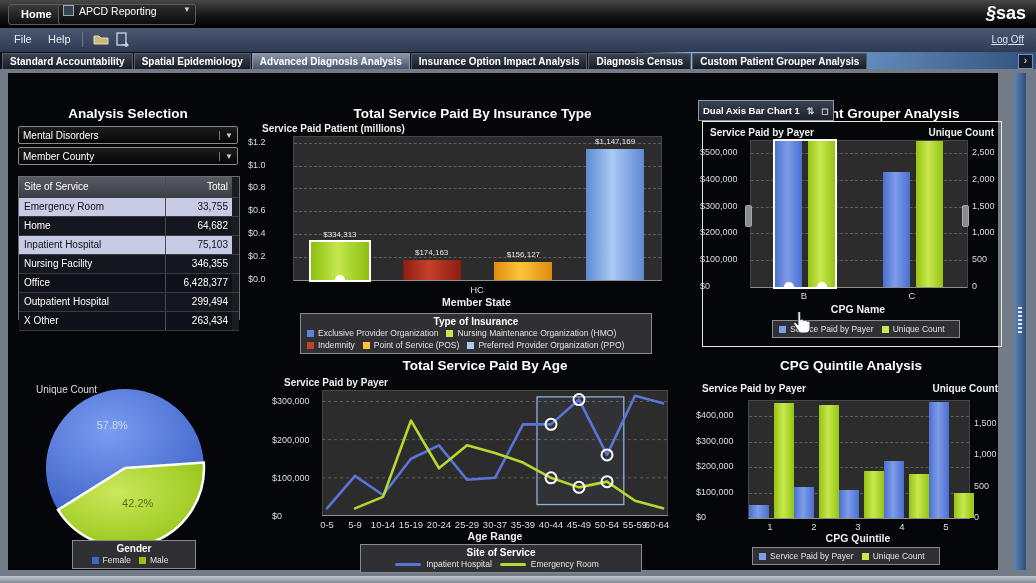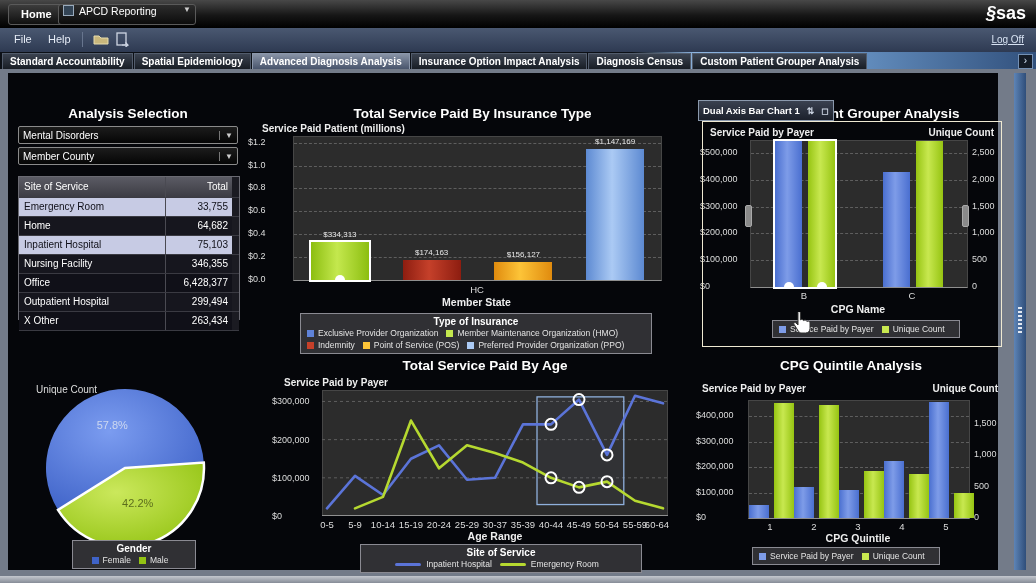"Member Maintenance Organization (HMO)" span { text: Member -> Nursing }
